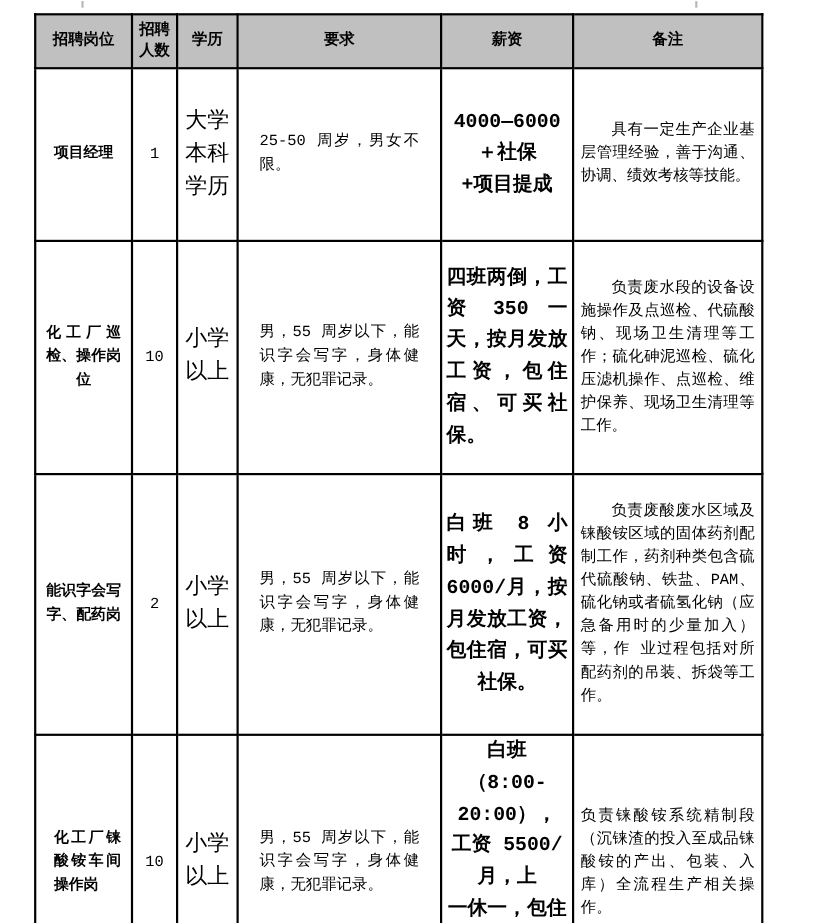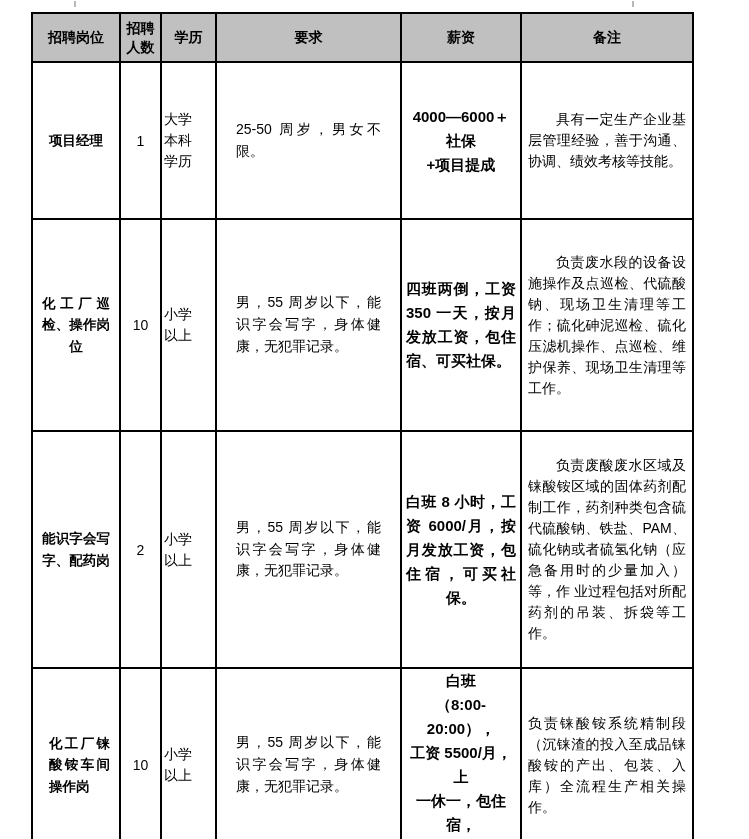"招聘岗位" .page { font-family: Liberation Sans, sans-serif -> Liberation Mono, monospace }
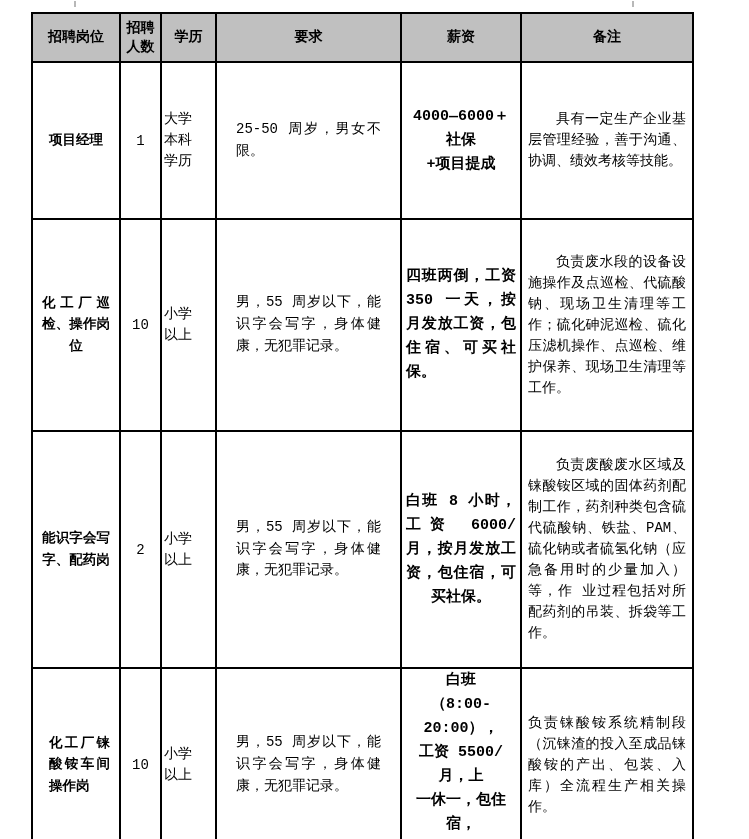"大学" td.edu { font-size: 14px -> 20px; text-align: none -> center }
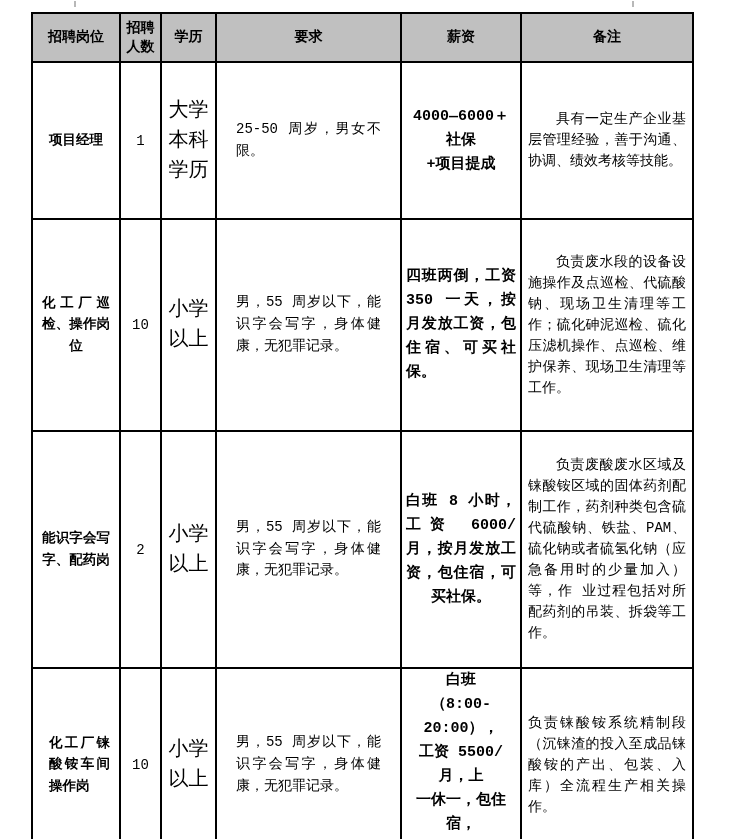"4000—6000＋社保" td.sal { font-size: 15px -> 18px }
